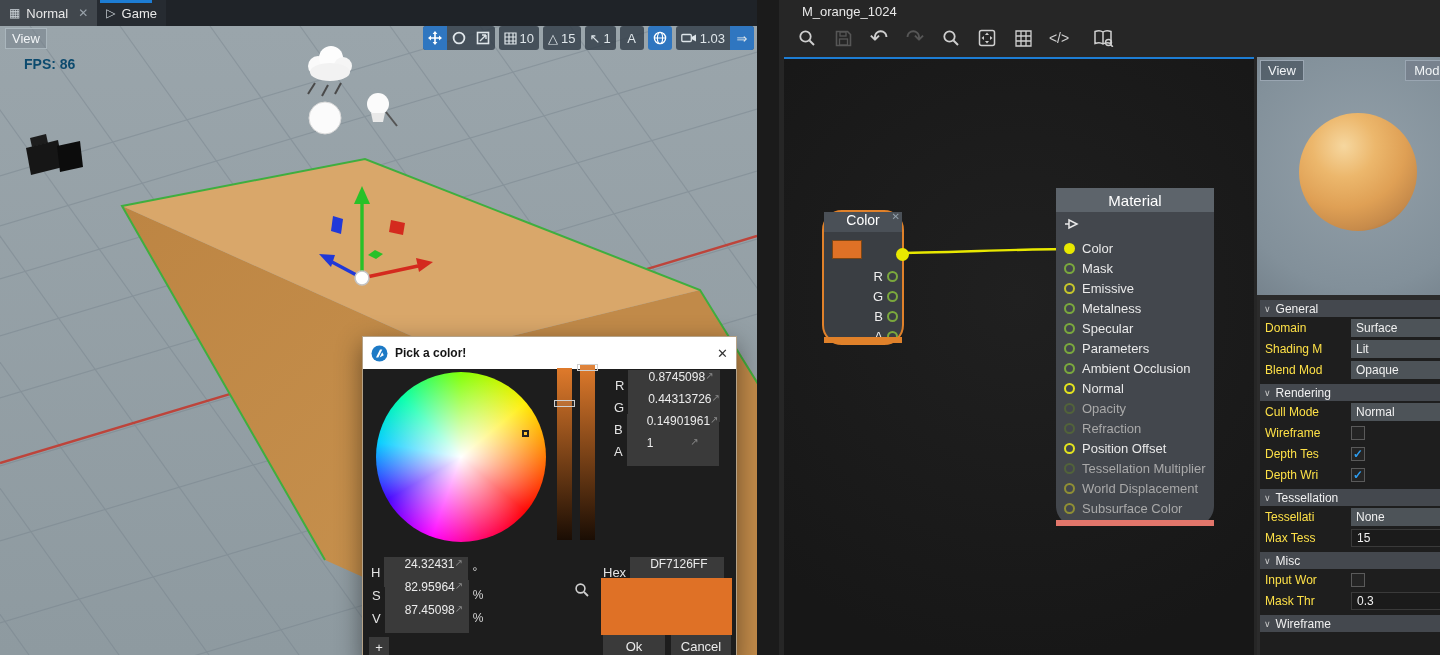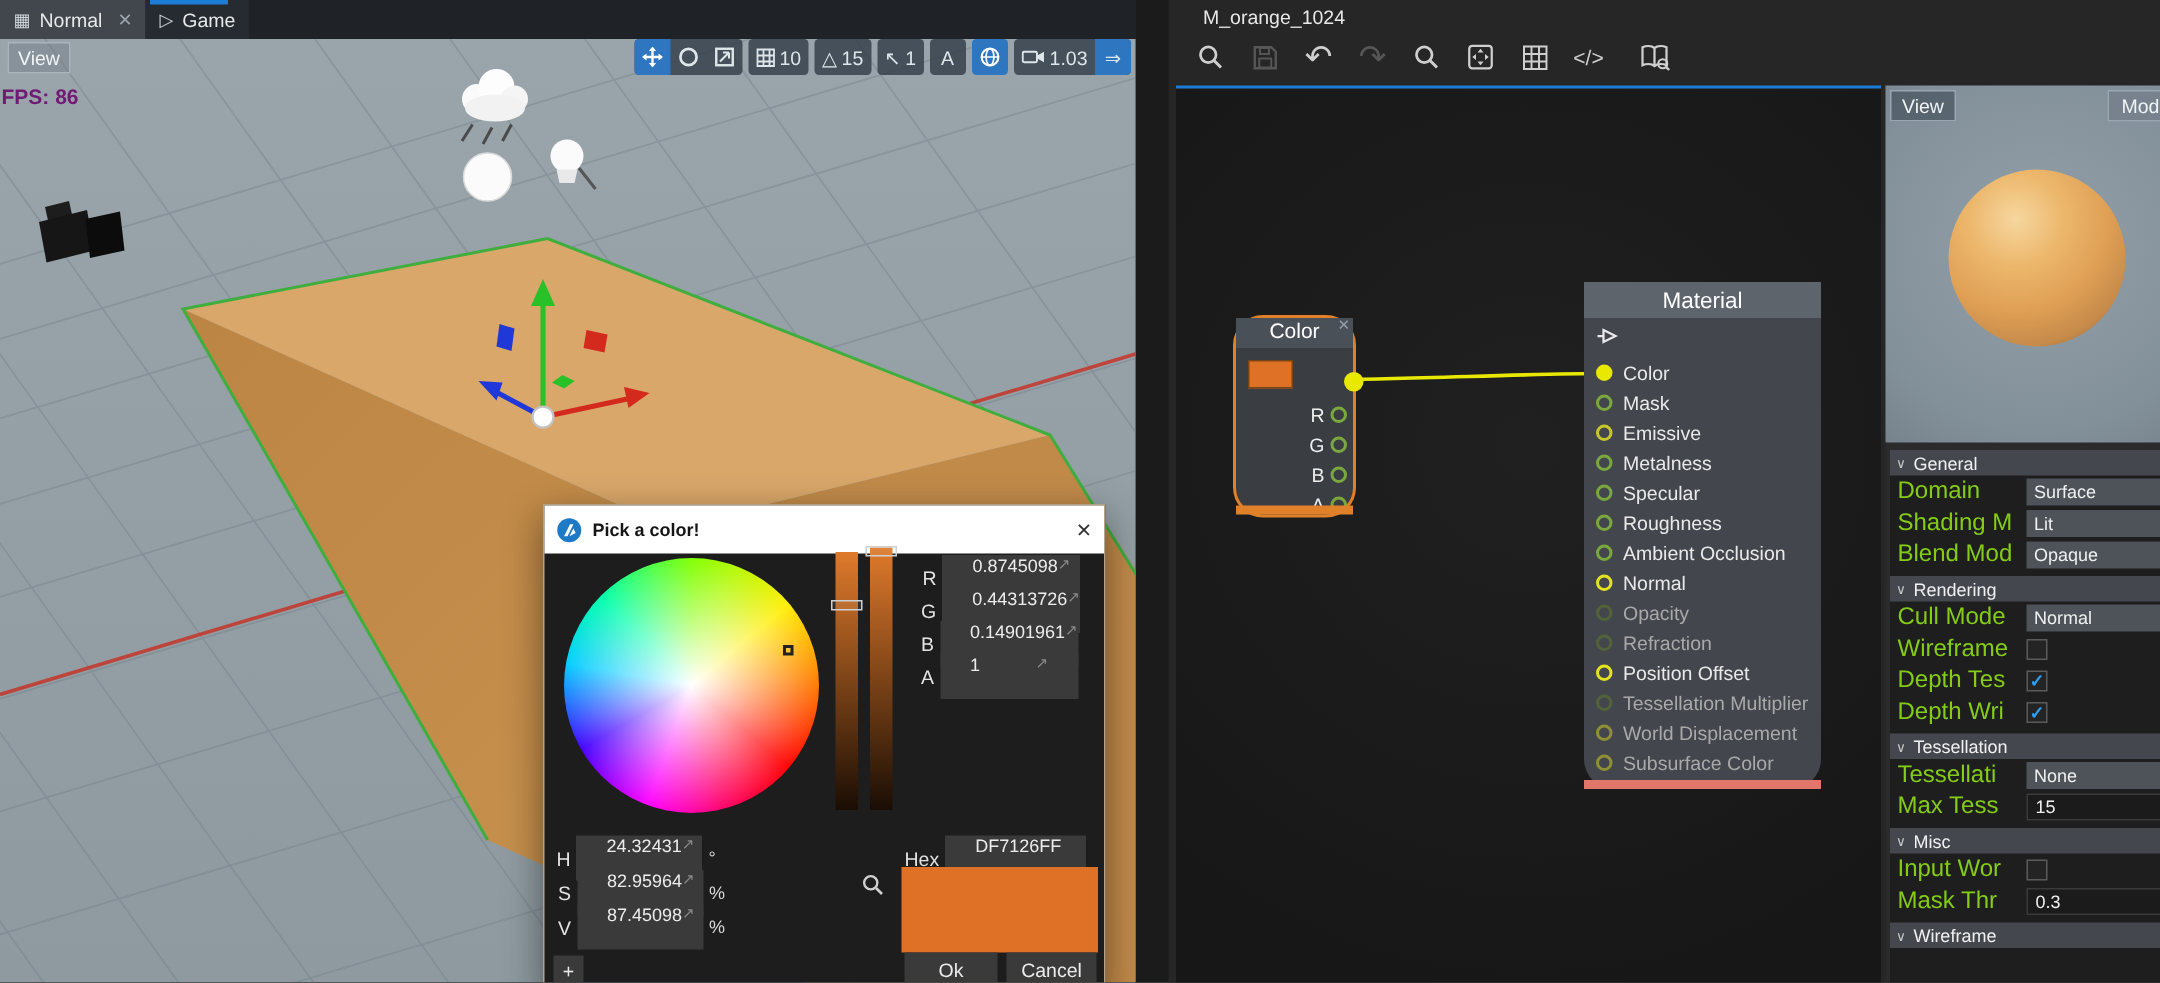"FPS: 86" .fps { color: #701a75 -> #0c4a6e; left: 1px -> 24px }
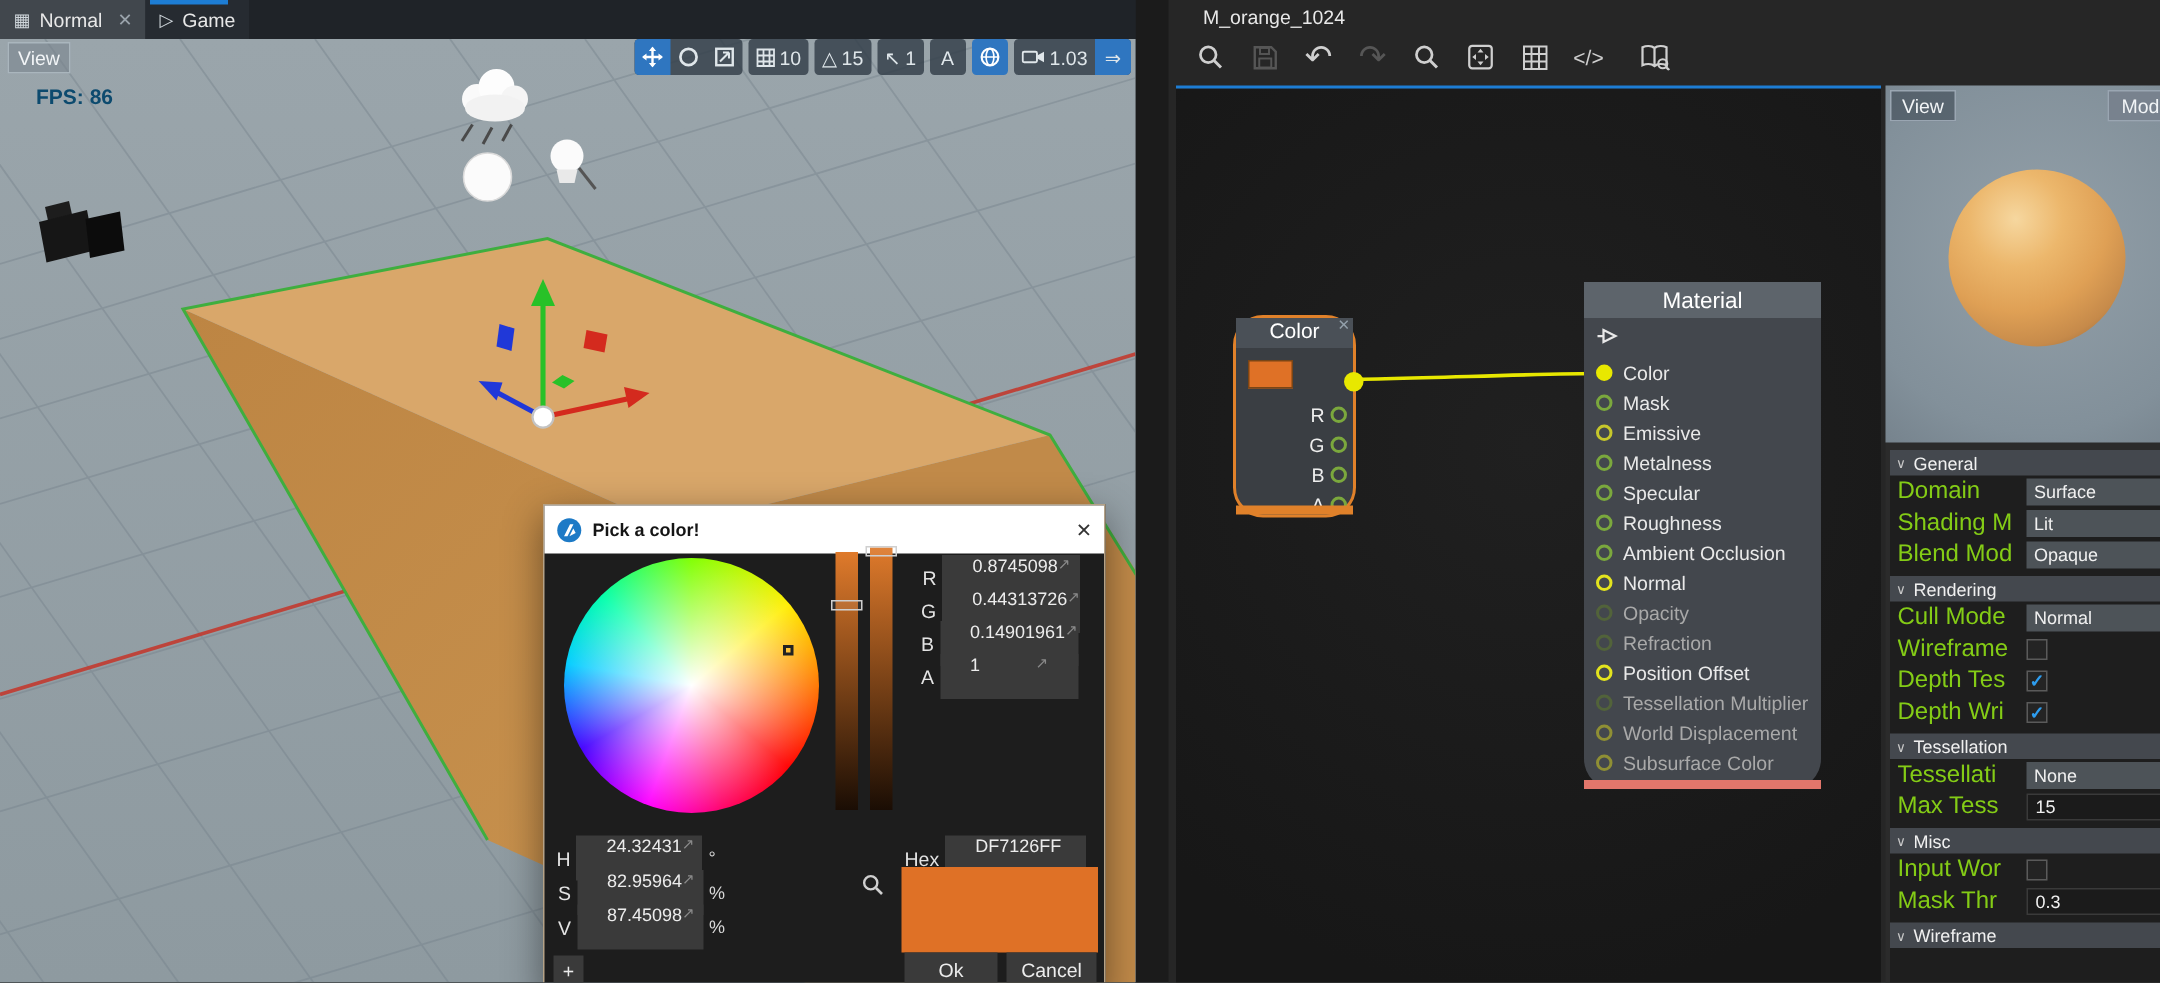"Domain" .plabel { color: #84cc16 -> #fde047; font-size: 16px -> 12px }
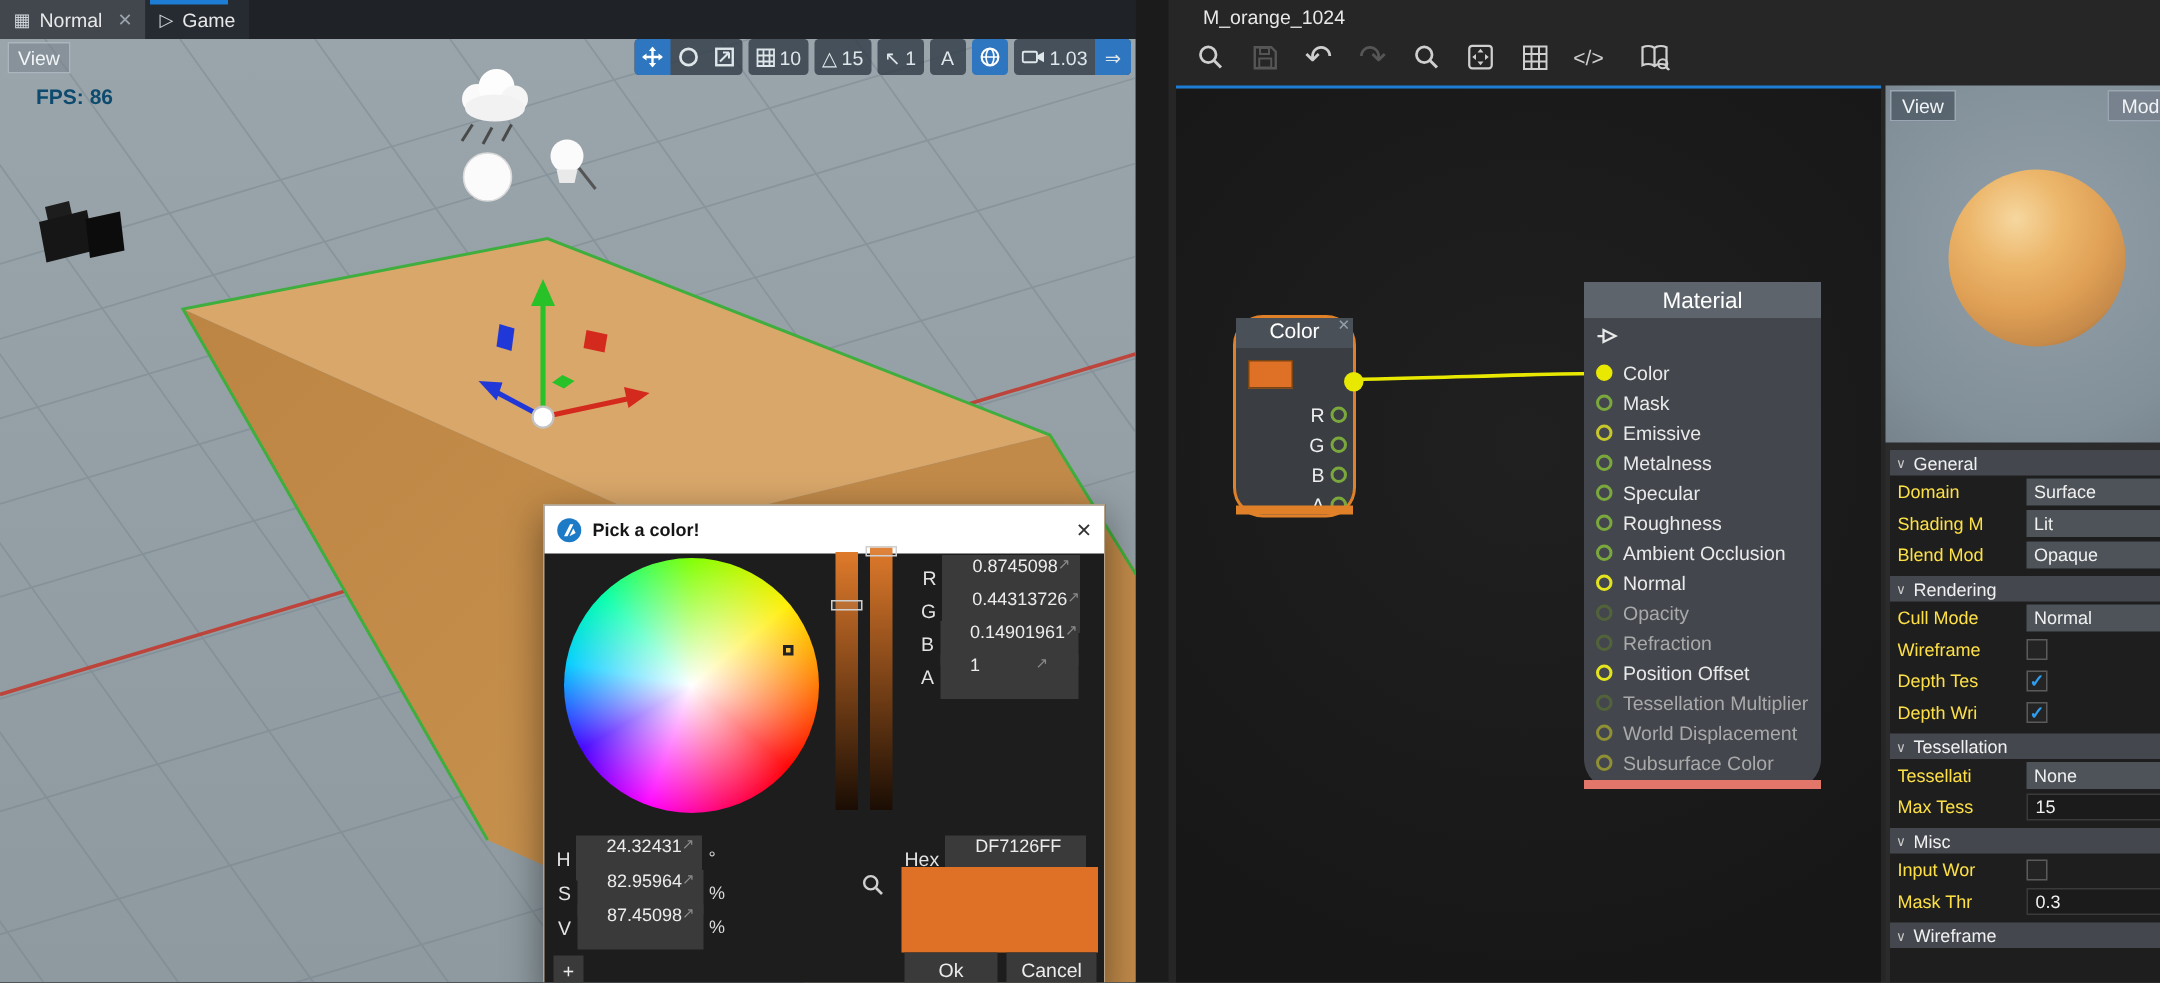"Roughness" span.mpin-label { text: Roughness -> Parameters }
